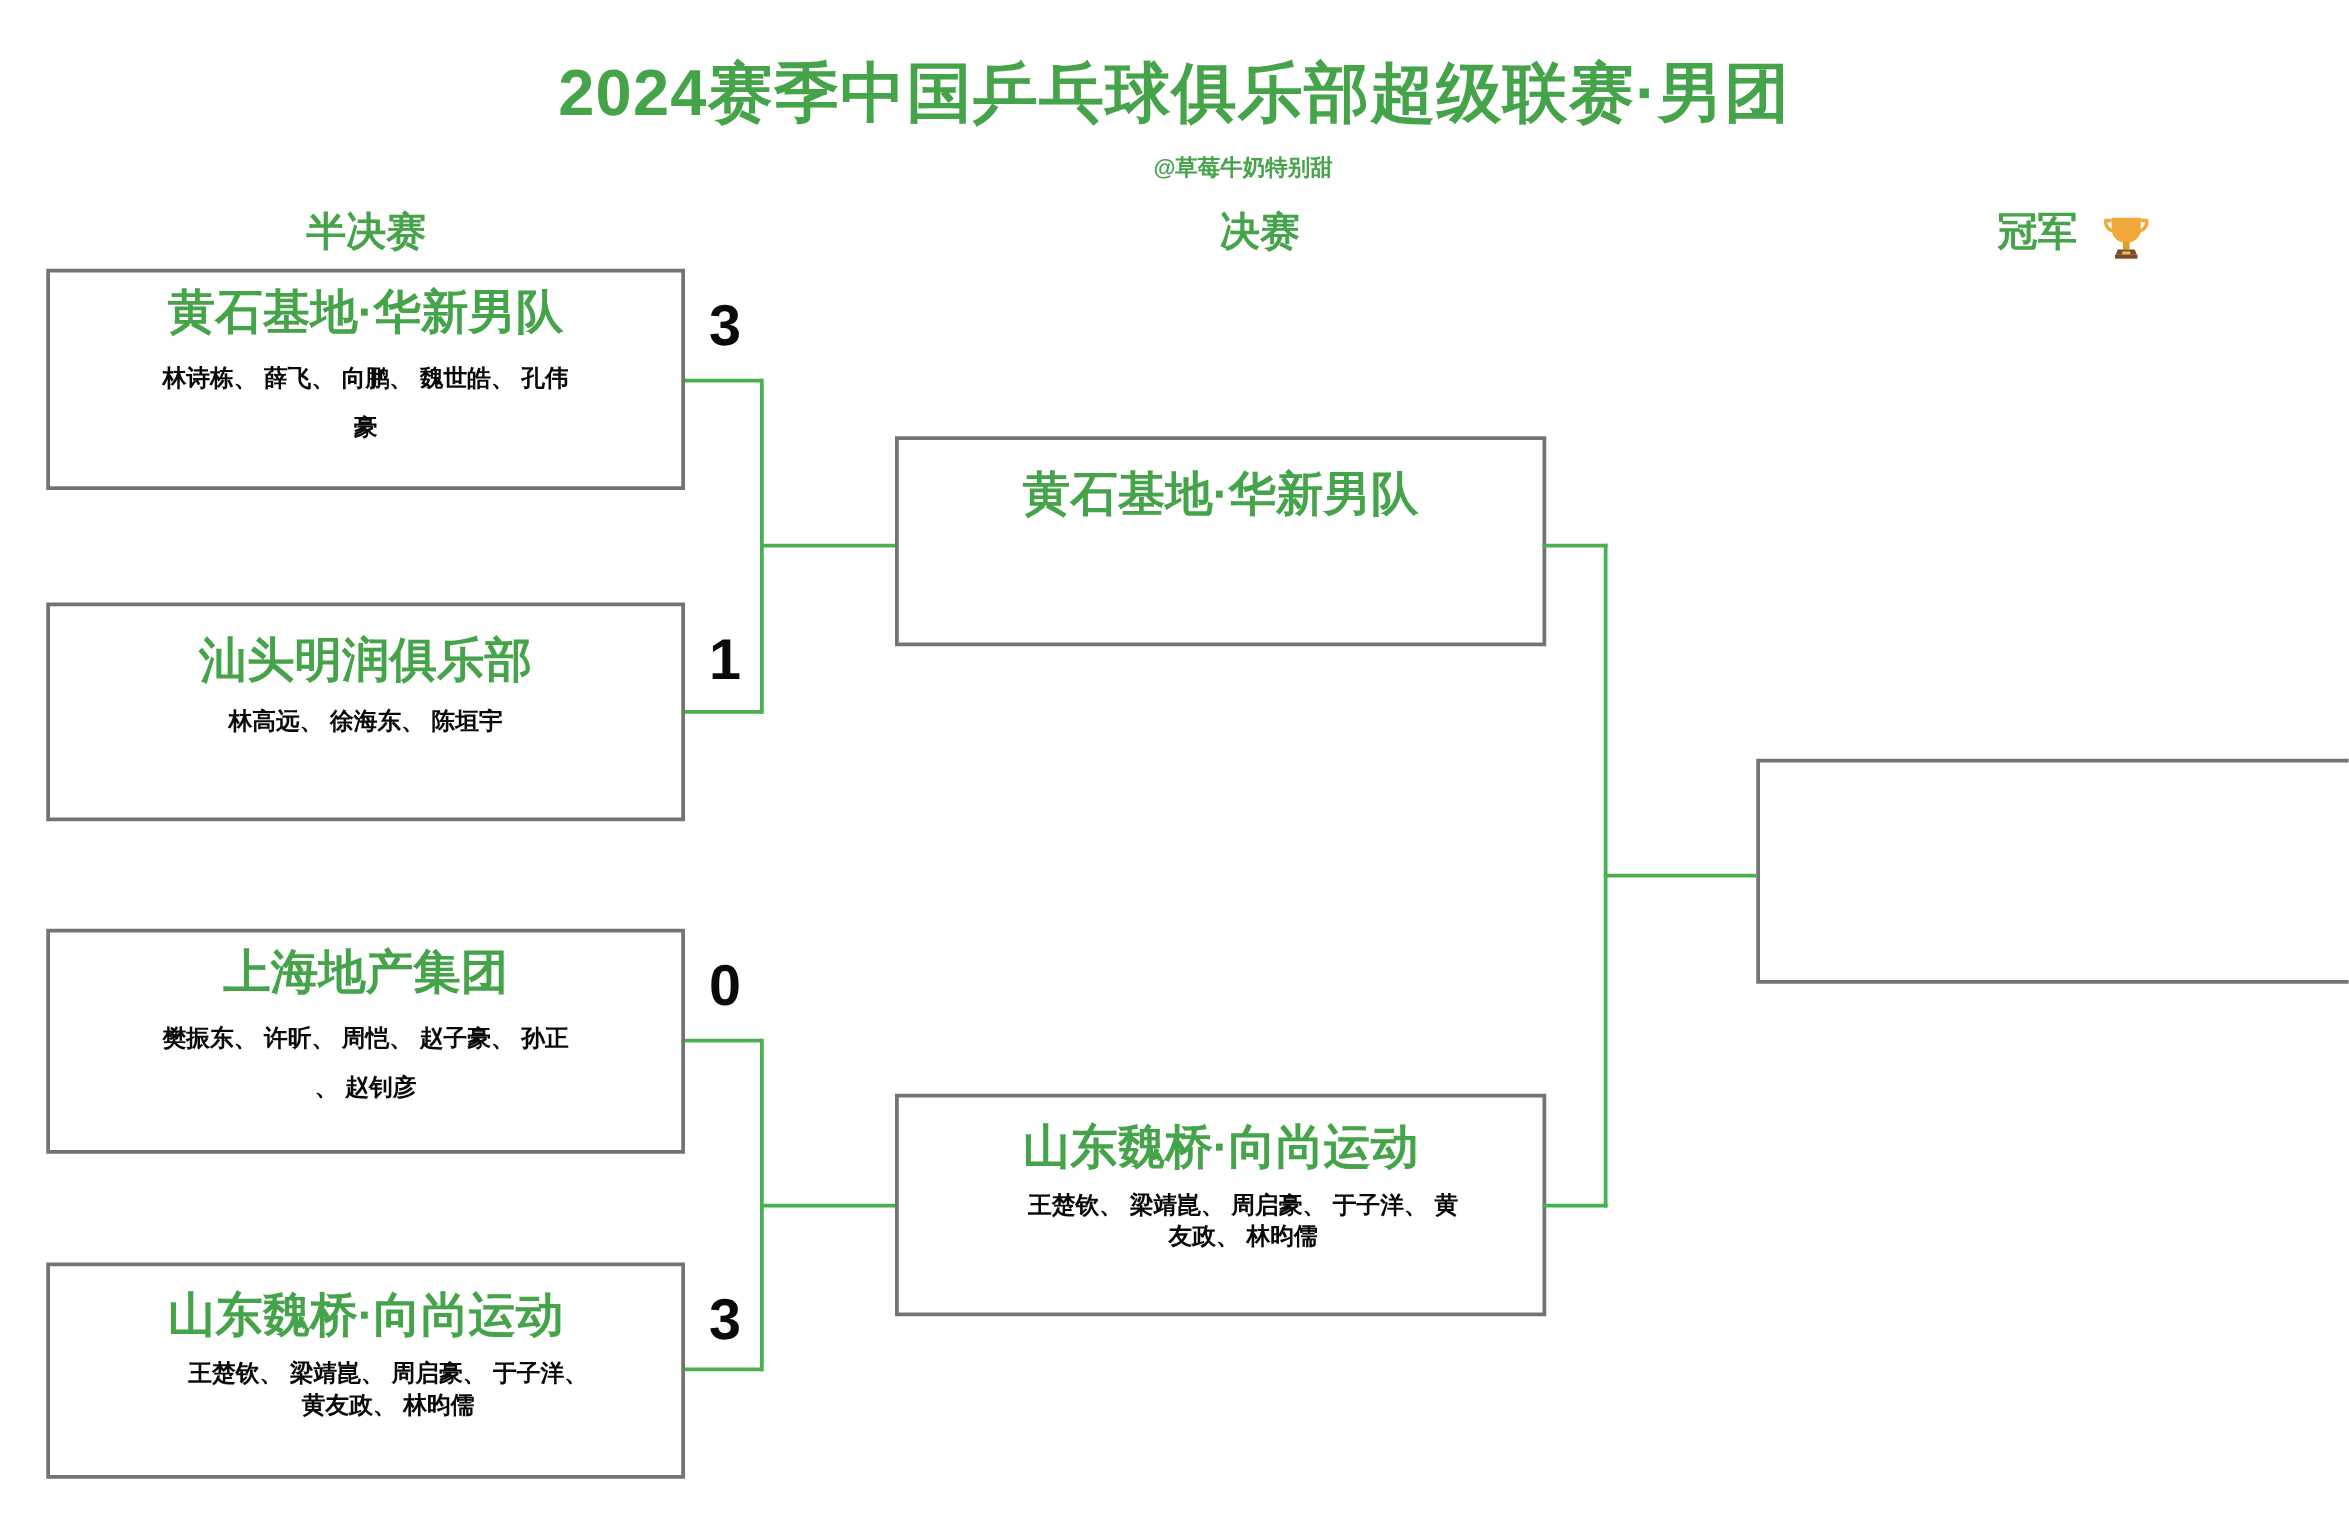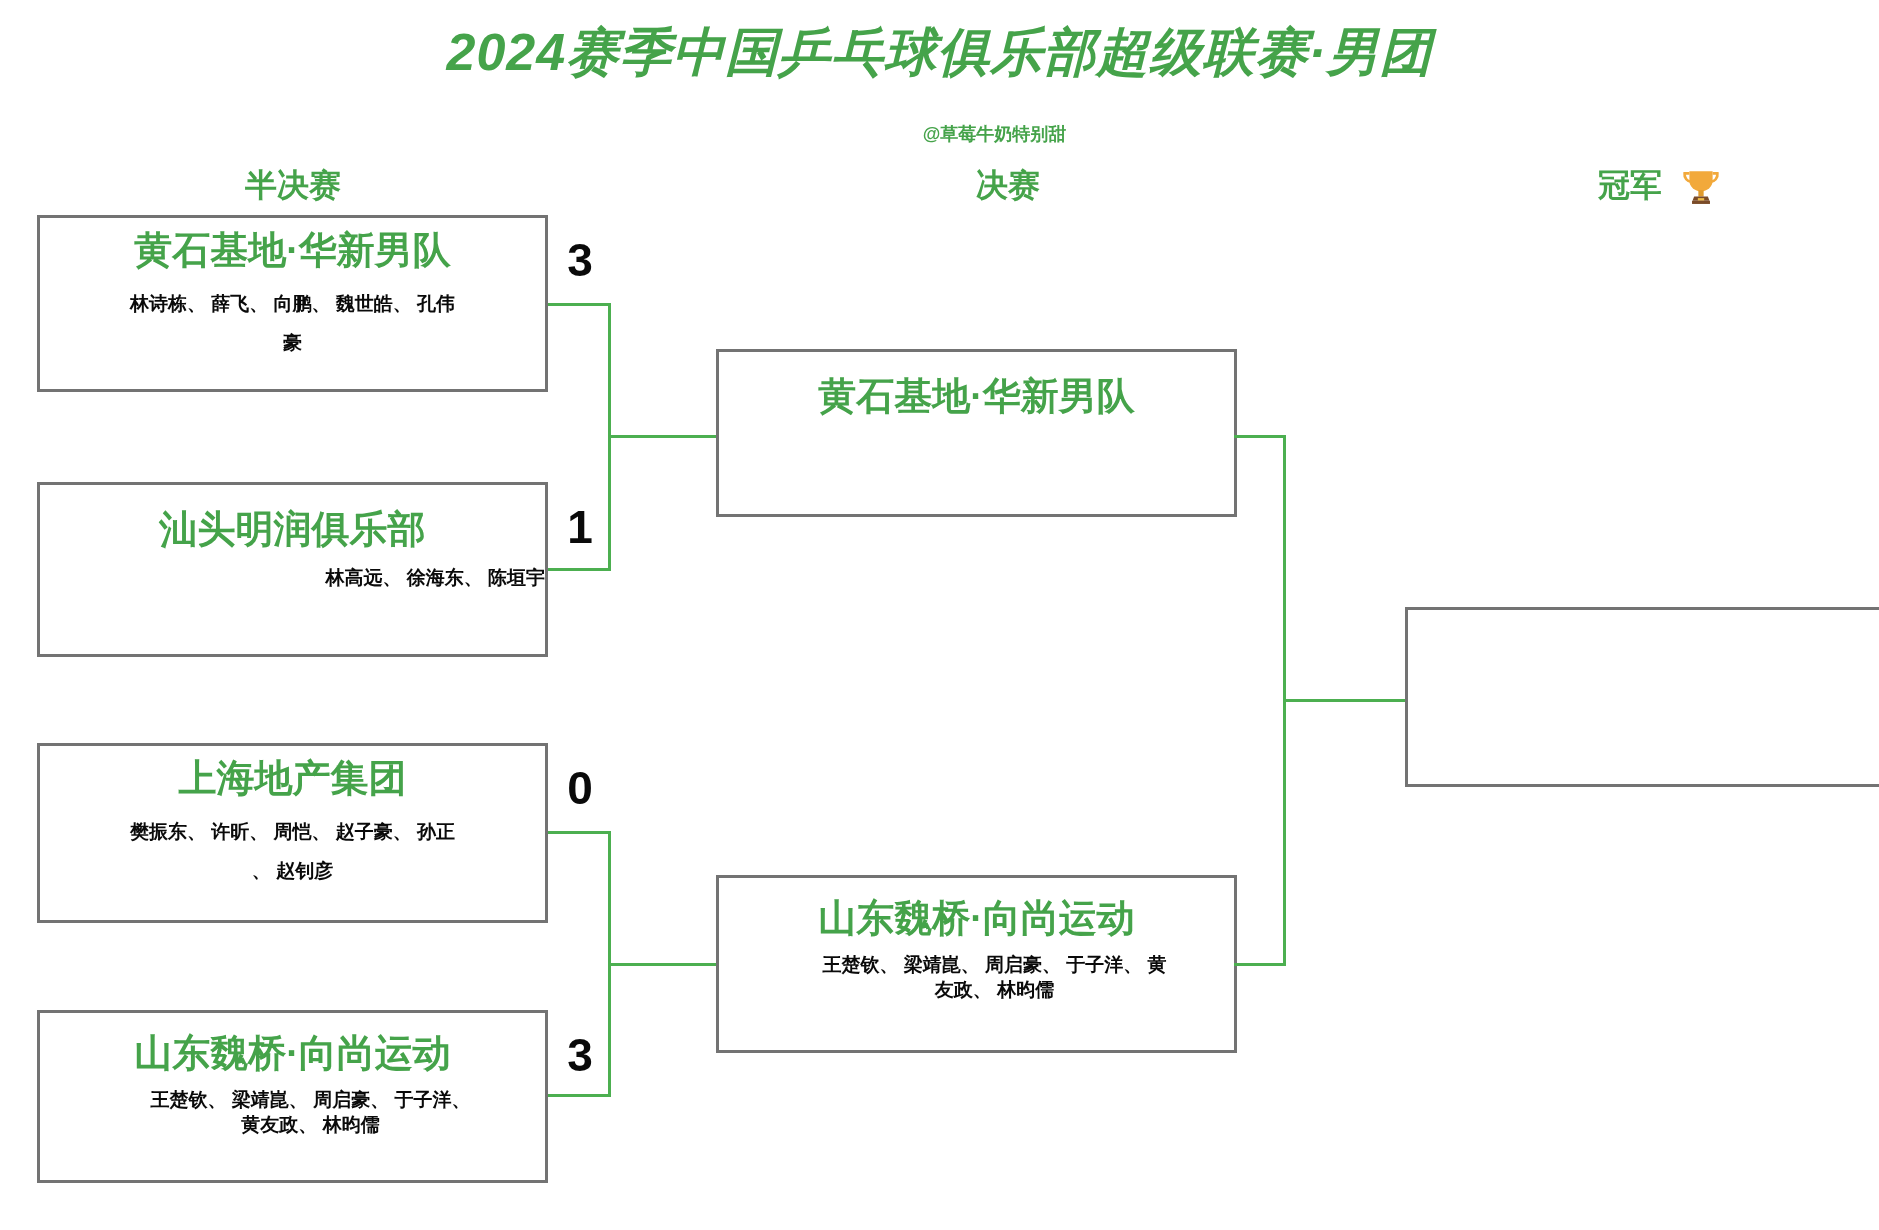"2024赛季中国乒乓球俱乐部超级联赛·男团" .page-title { font-style: italic -> none; top: 18px -> 40px }
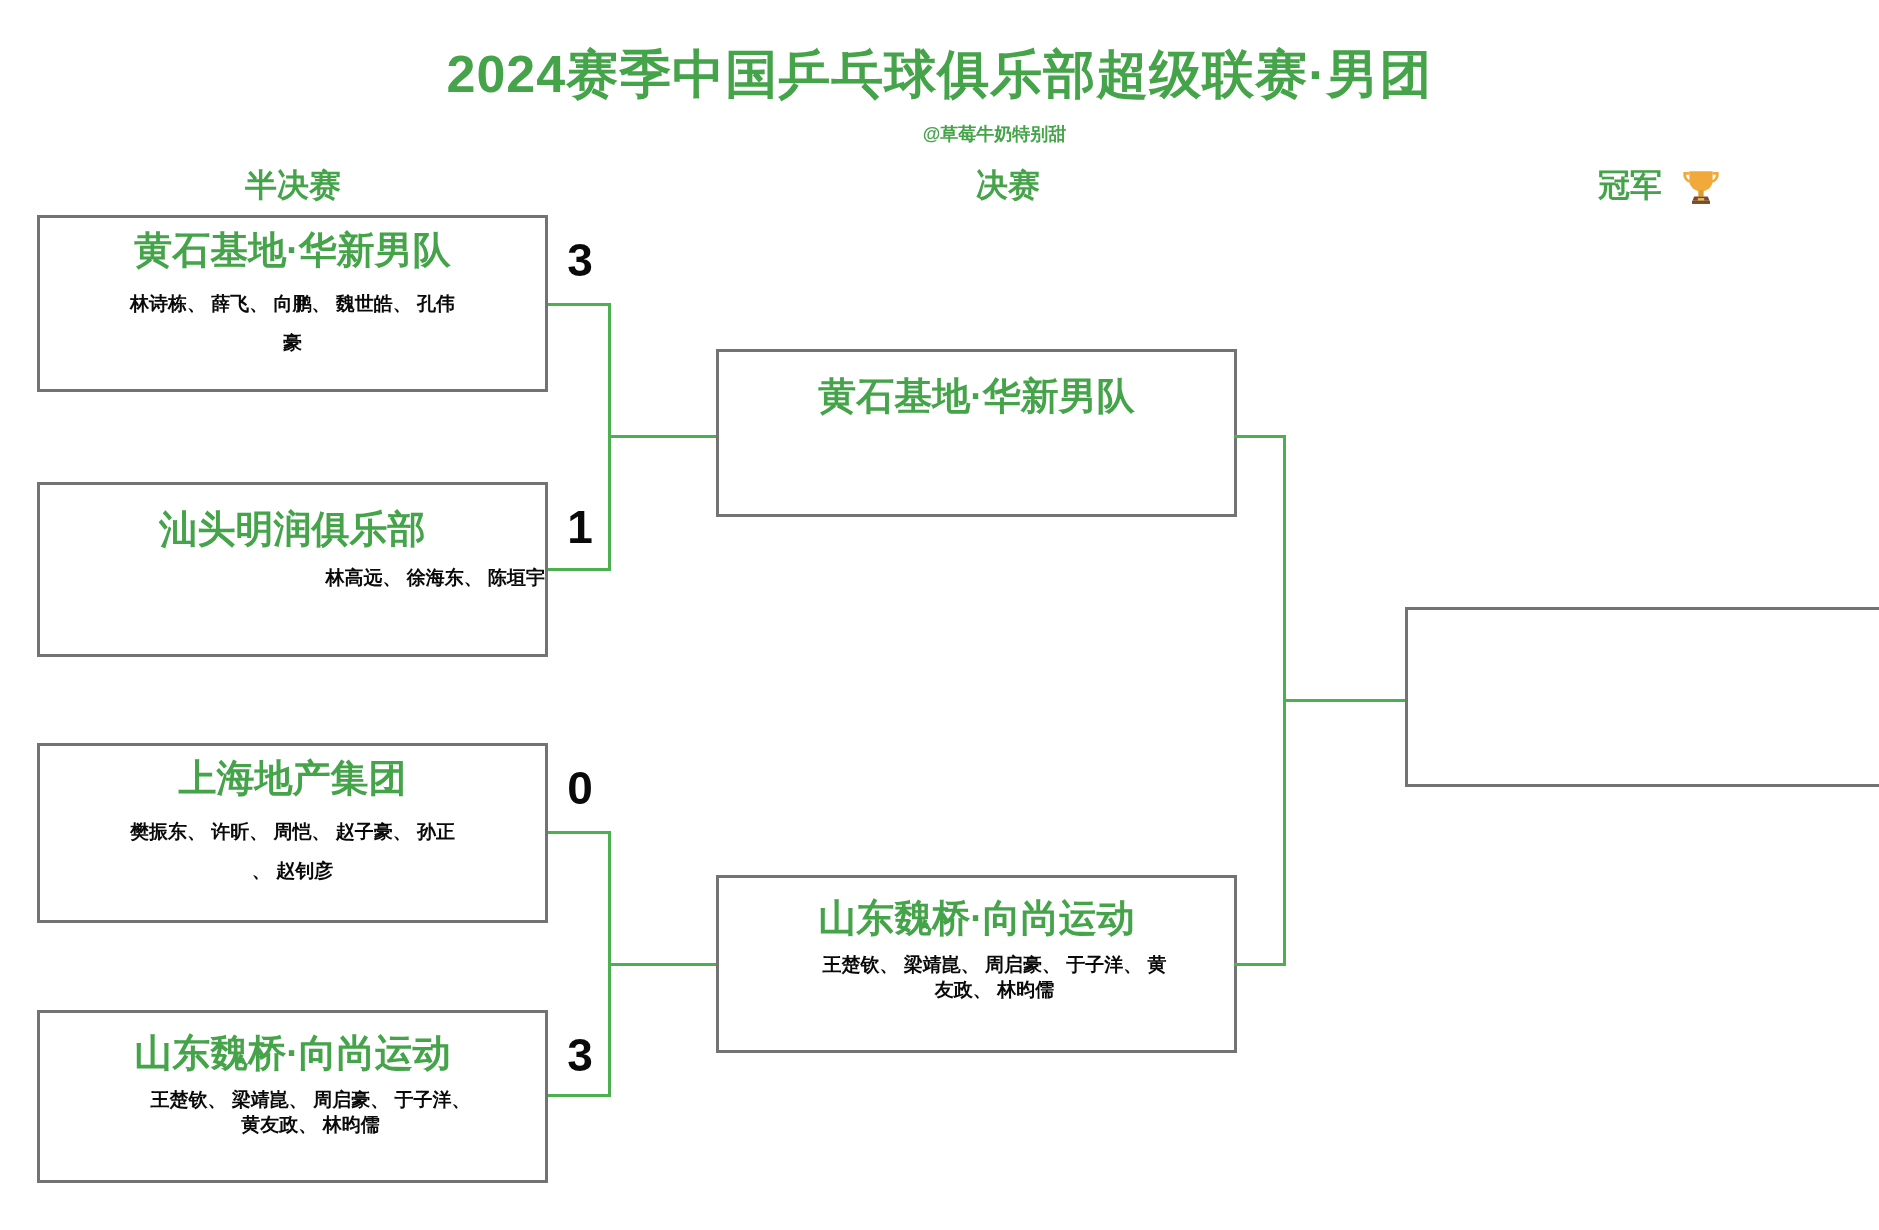"冠军" .h-champ { align-items: center -> flex-end }
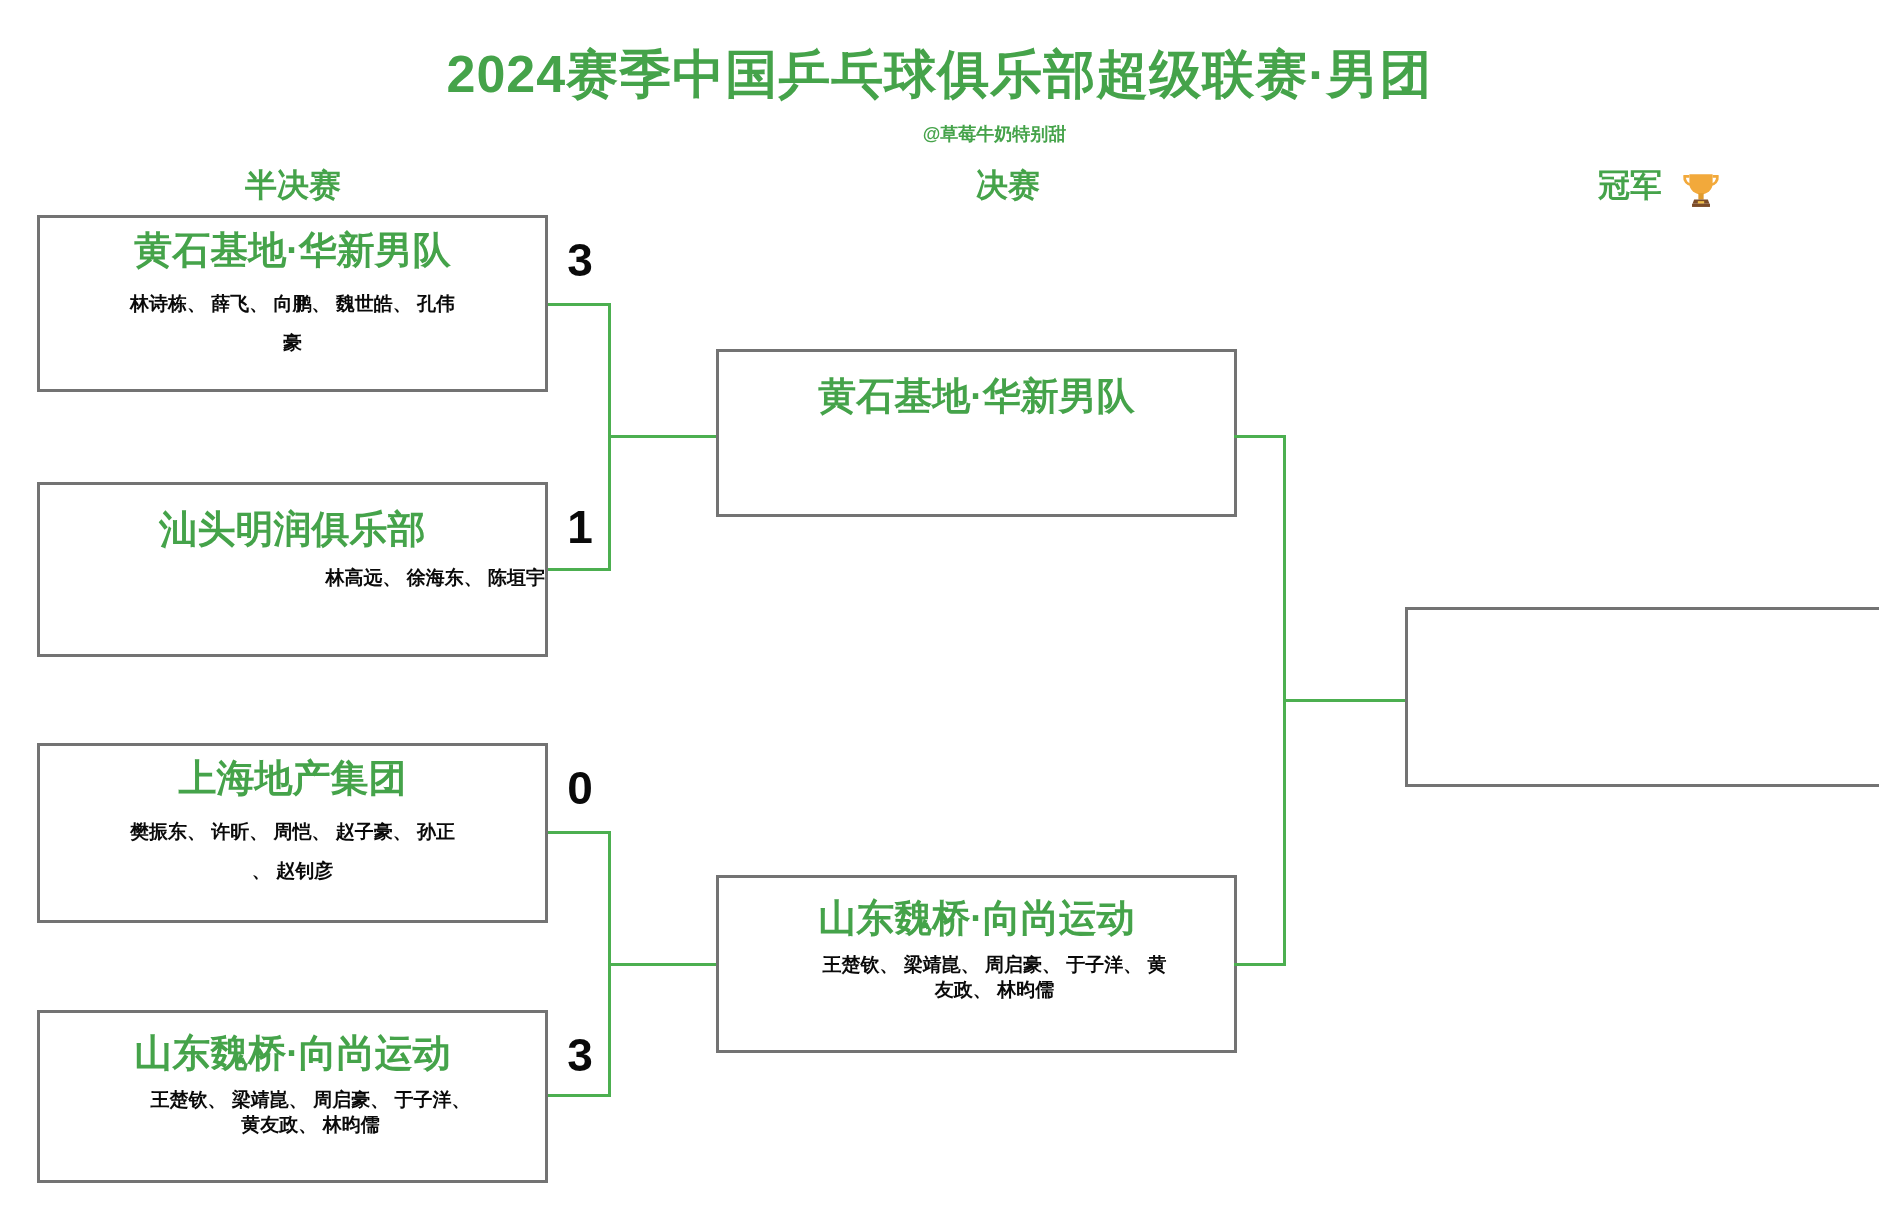"汕头明润俱乐部" .sf2 { text-align: right -> none }
